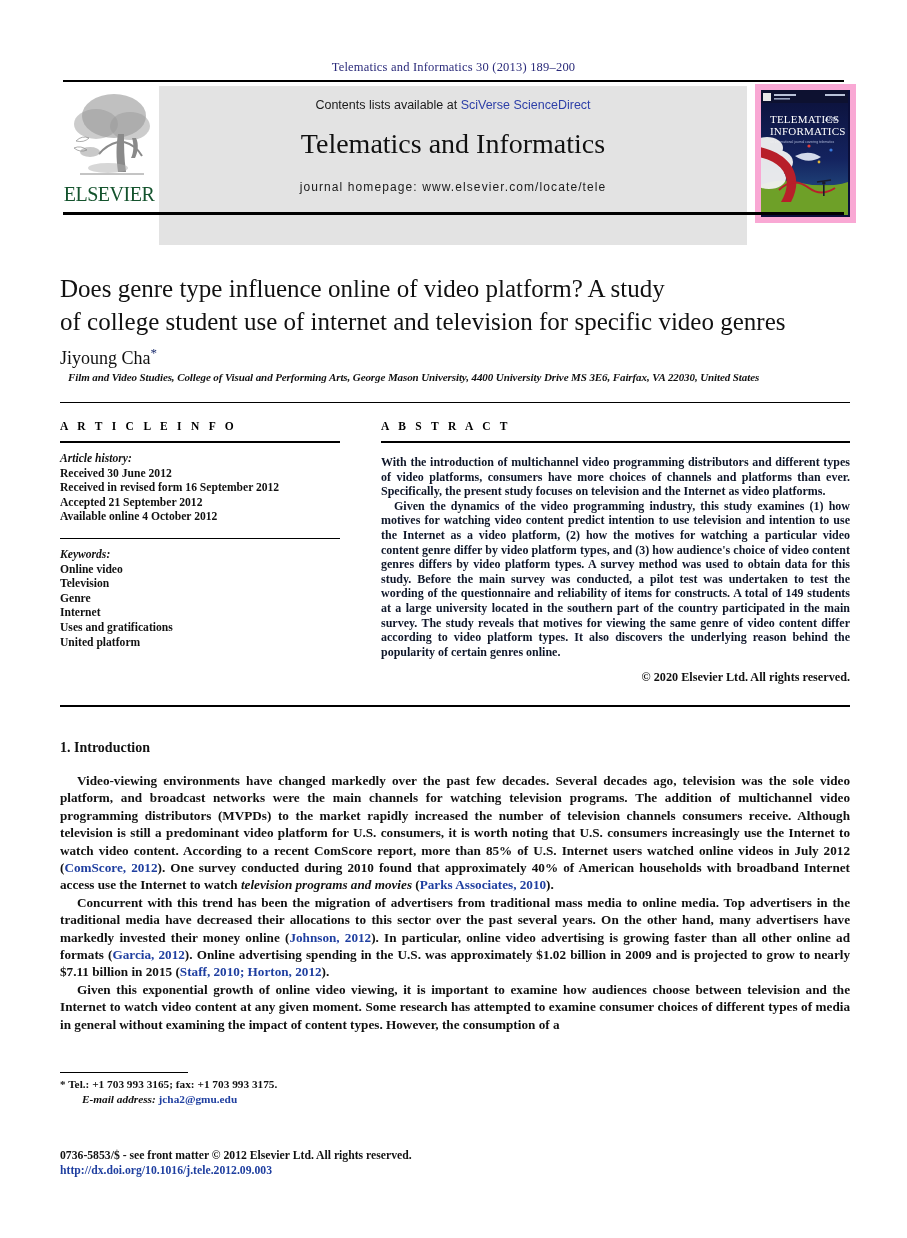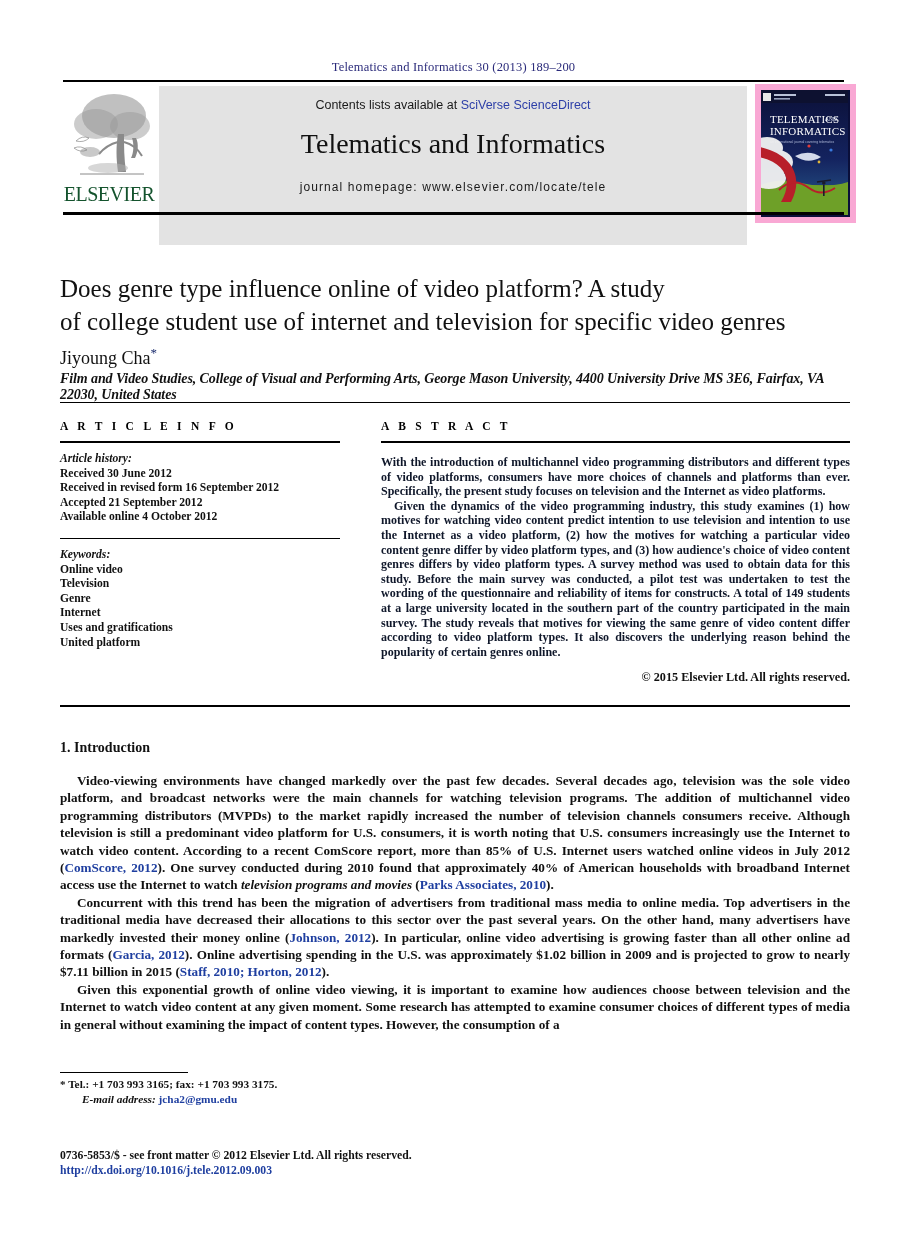"Film and Video Studies, College" .affil { font-size: 14px -> 11px; left: 60px -> 68px }
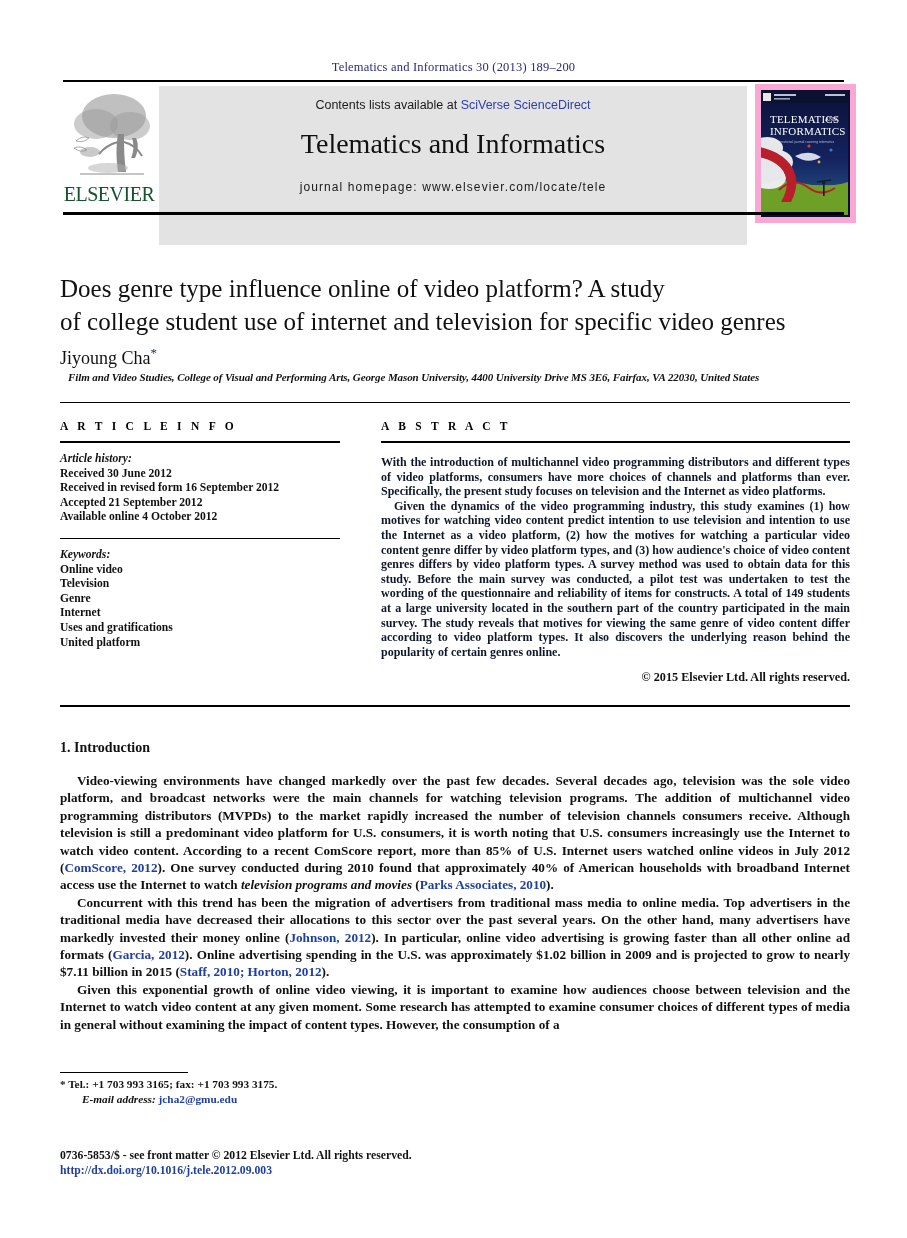"© 2015 Elsevier Ltd. All" div.copyright { text: 2015 -> 2020 }
